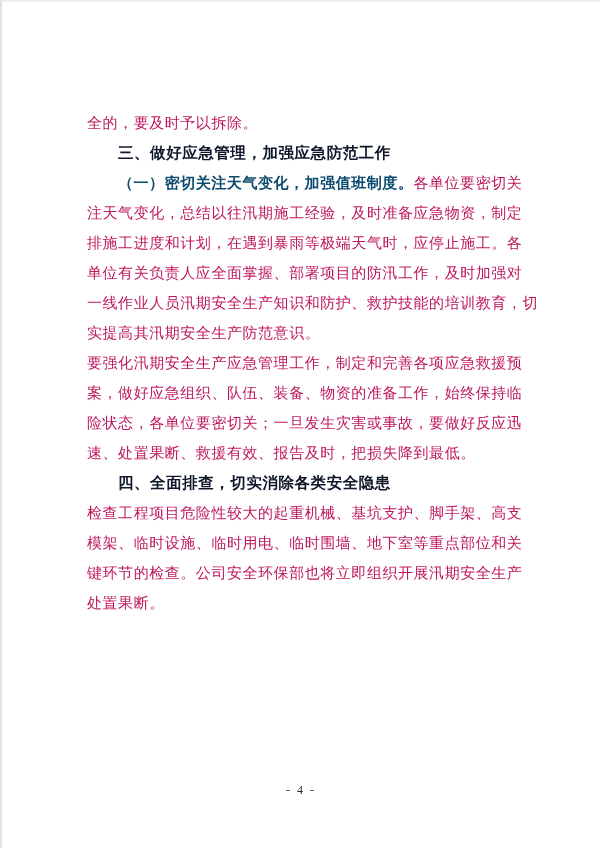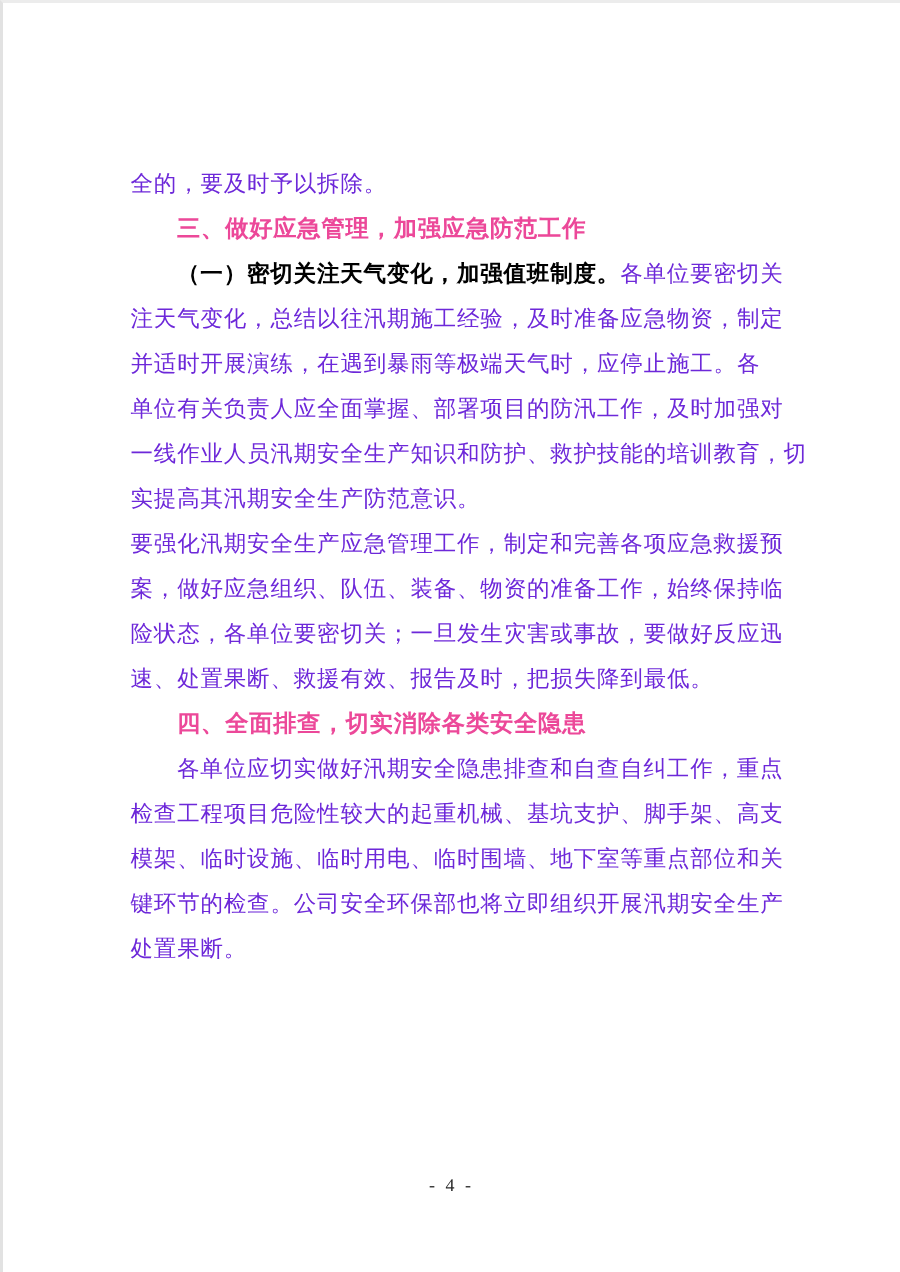"全的，要及时予以拆除。" .seg-normal { color: #6d28d9 -> #be185d }
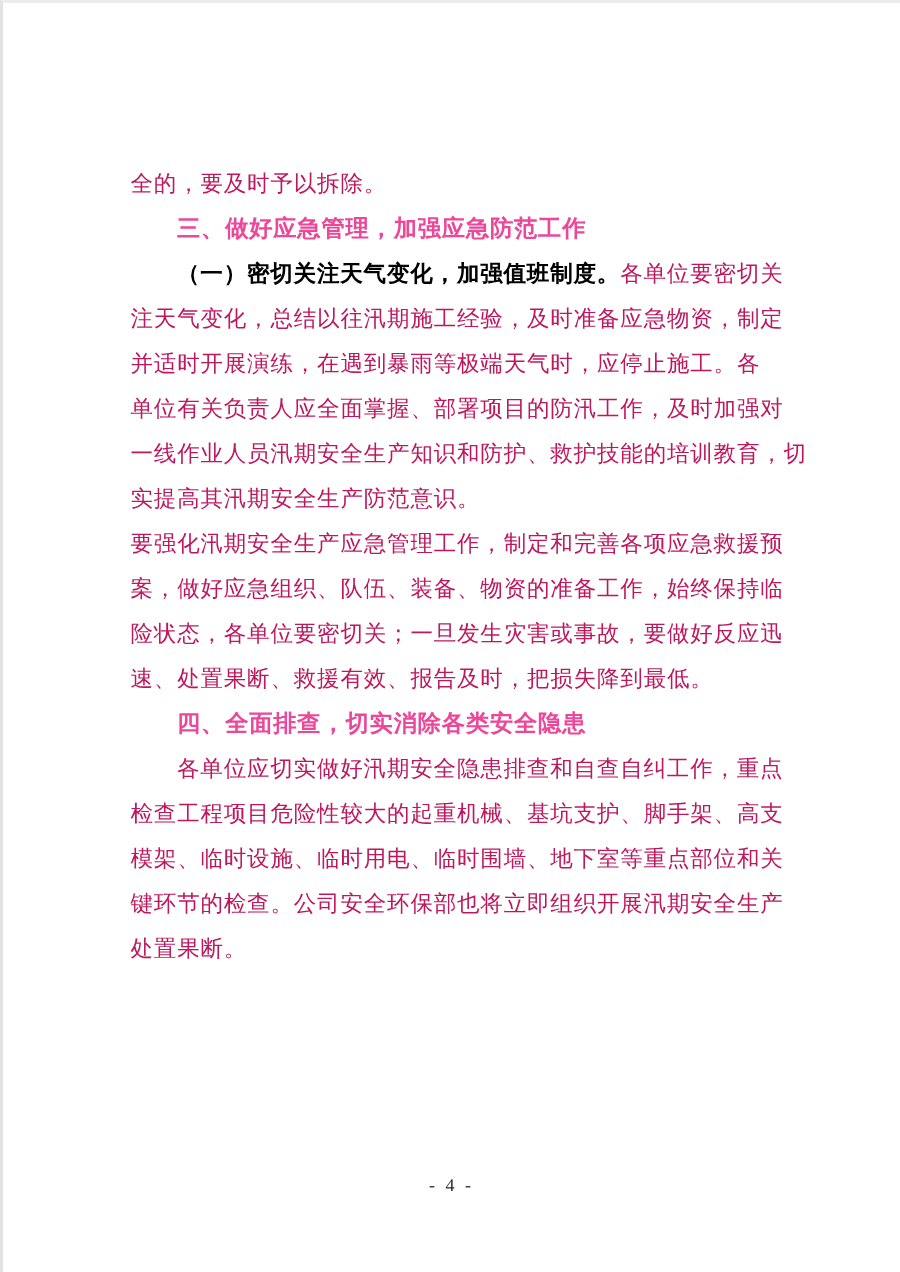"三、做好应急管理，加强应急防范工作" .seg-heading { color: #ec4899 -> #0f172a }
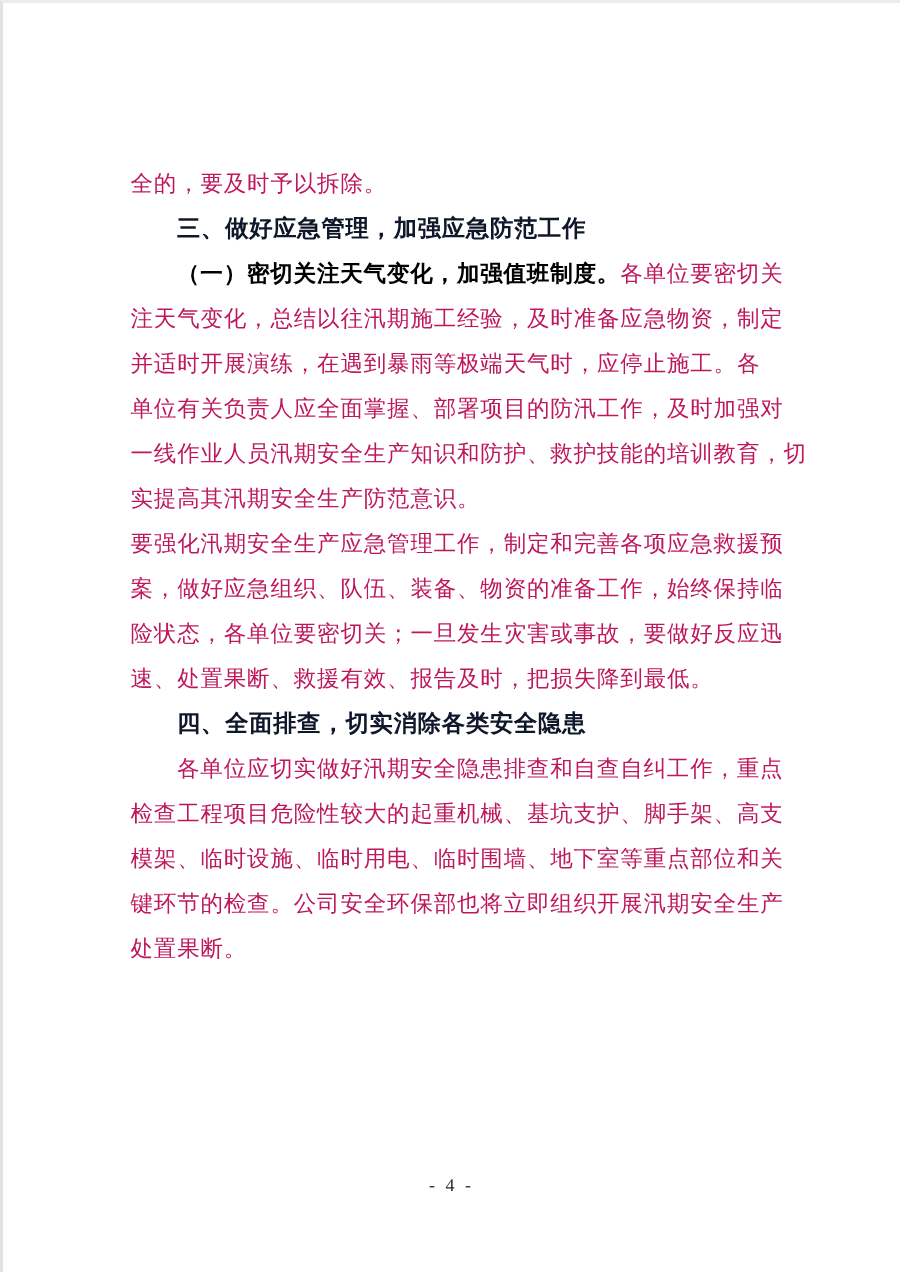"（一）密切关注天气变化，加强值班制度。" .seg-bold { color: #000000 -> #0c4a6e }
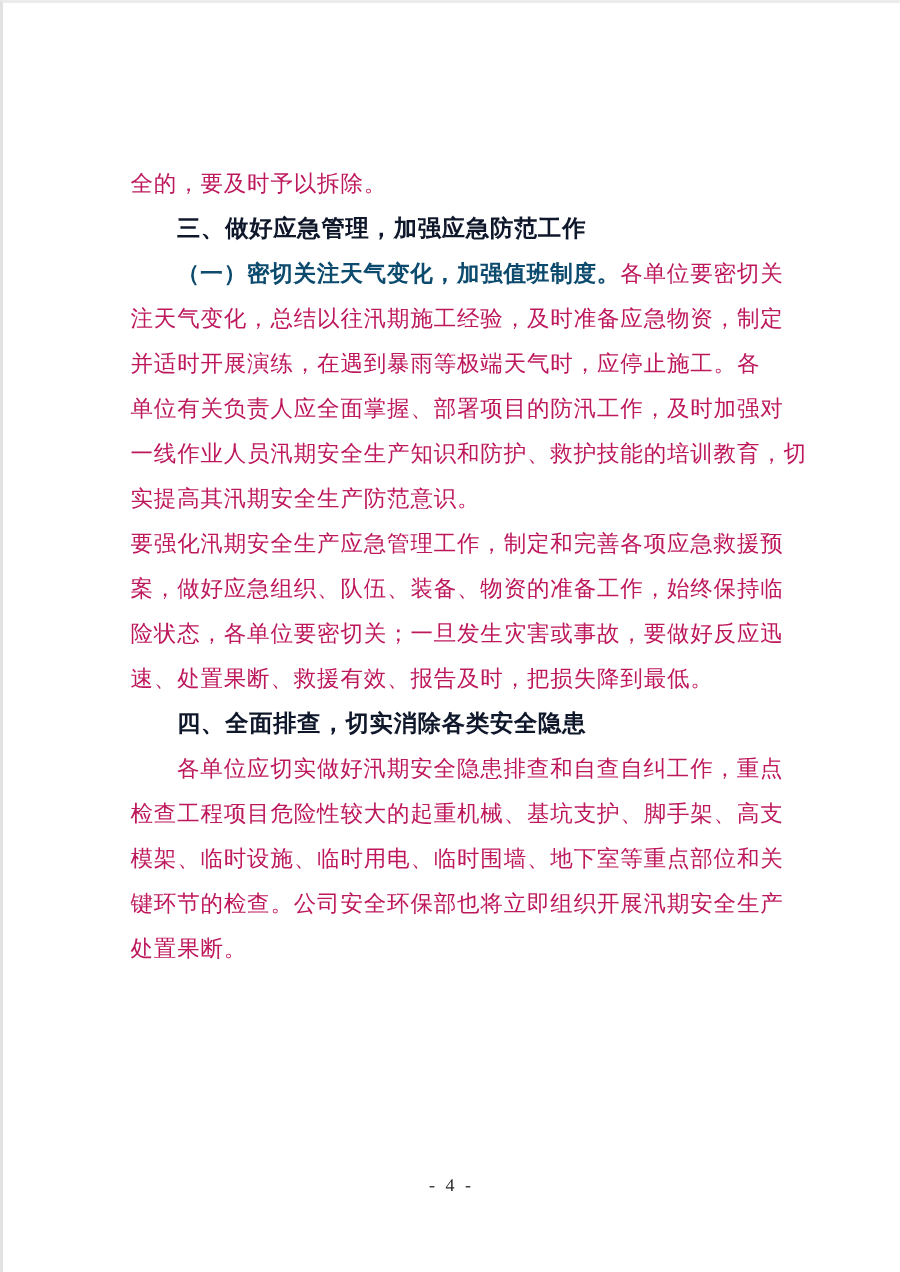"并适时开展演练，在遇到暴雨等极端天气时，应停止施工。各" span.seg-normal { text: 并适时开展演练 -> 排施工进度和计划 }
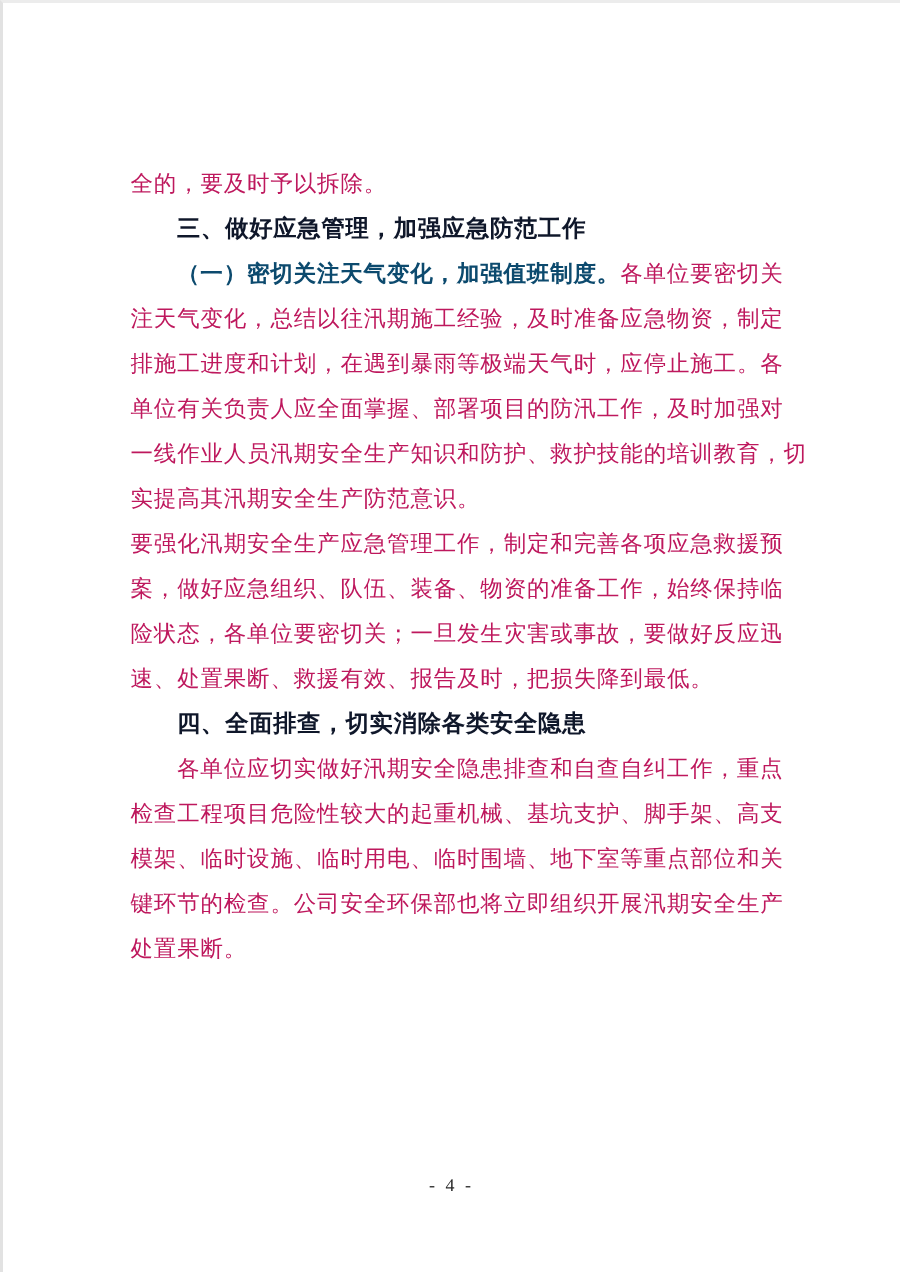"各单位应切实做好汛期安全隐患排查和自查自纠工作，重点" div.line { html: <div><span>各单位应切实做好汛期安全隐患排查和自查自纠工作，重点</span></div> -> none }
